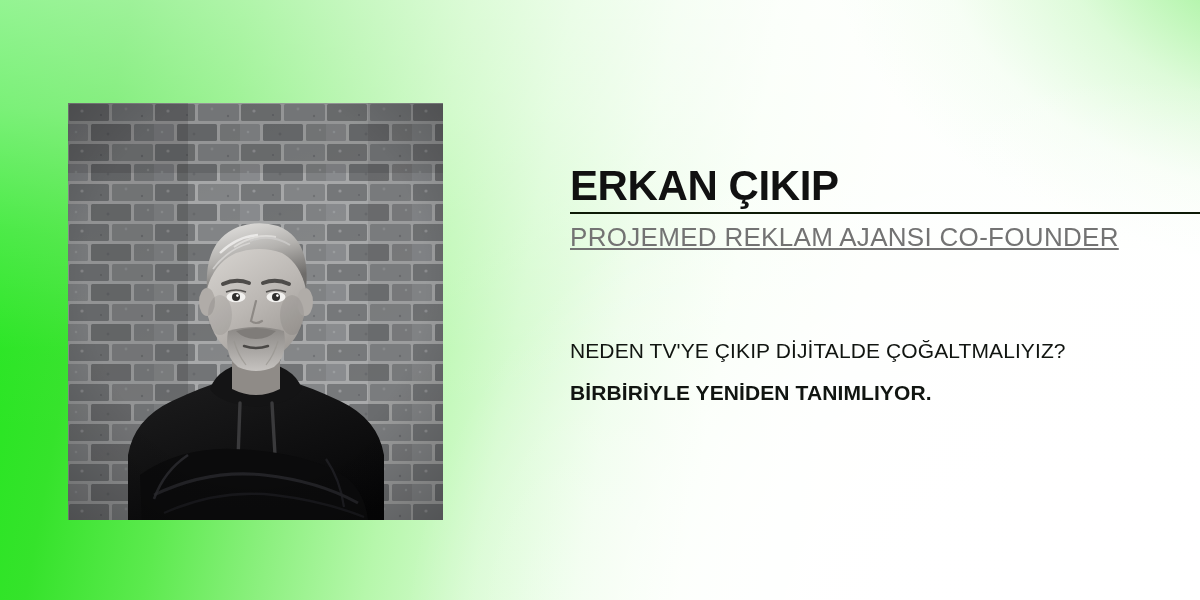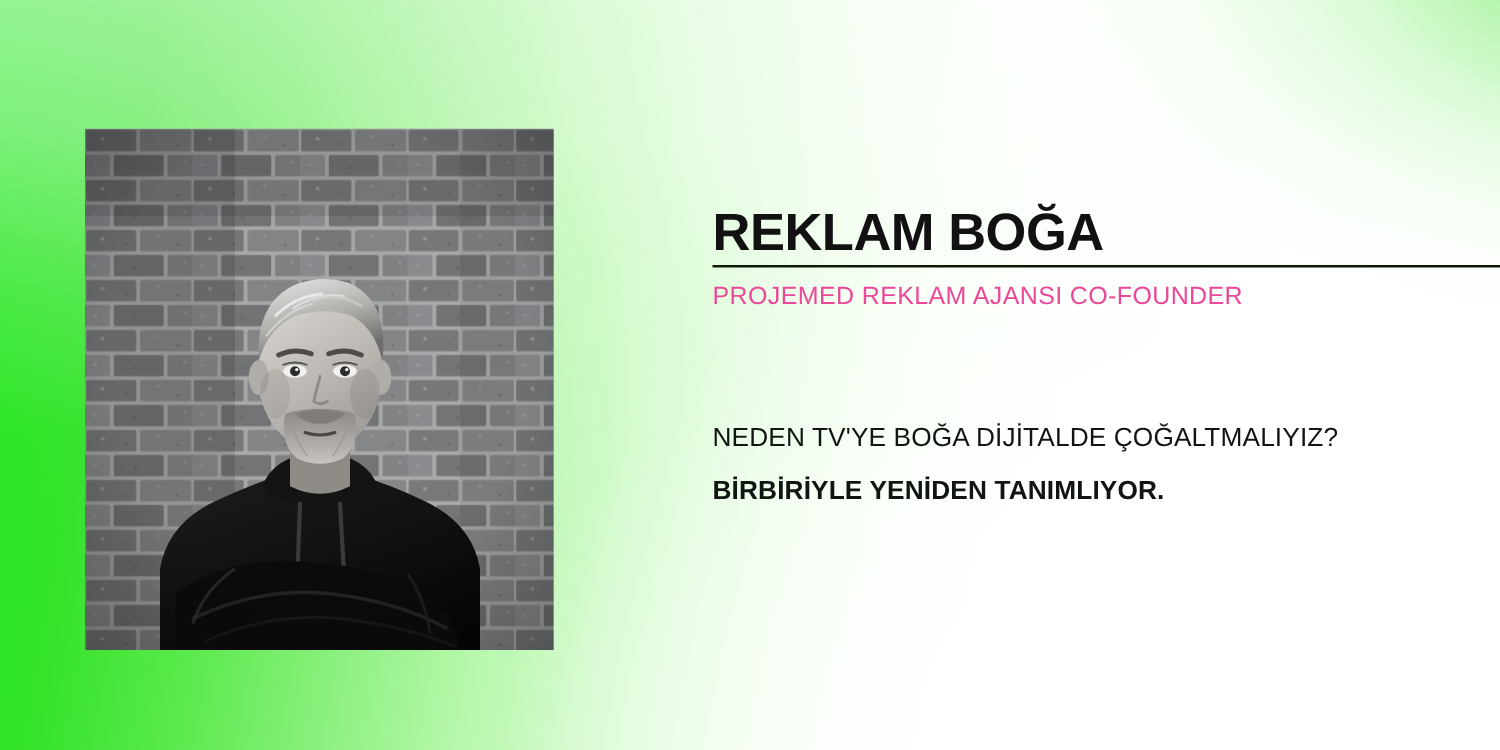"REKLAM BOĞA" div.speaker-name { text: REKLAM BOĞA -> ERKAN ÇIKIP }
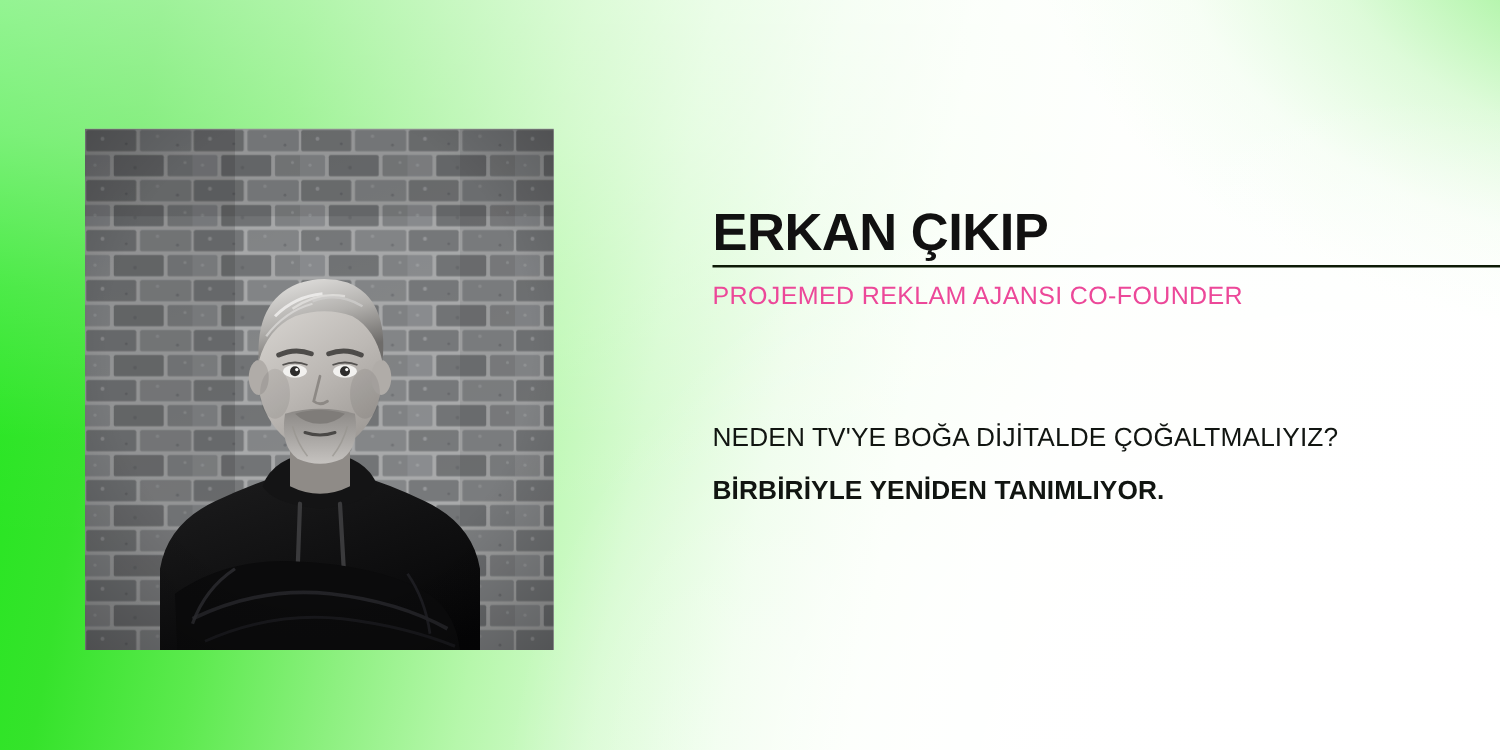"PROJEMED REKLAM AJANSI CO-FOUNDER" .speaker-role { color: #ec4899 -> #737373; font-size: 20px -> 26px; text-decoration: none -> underline }
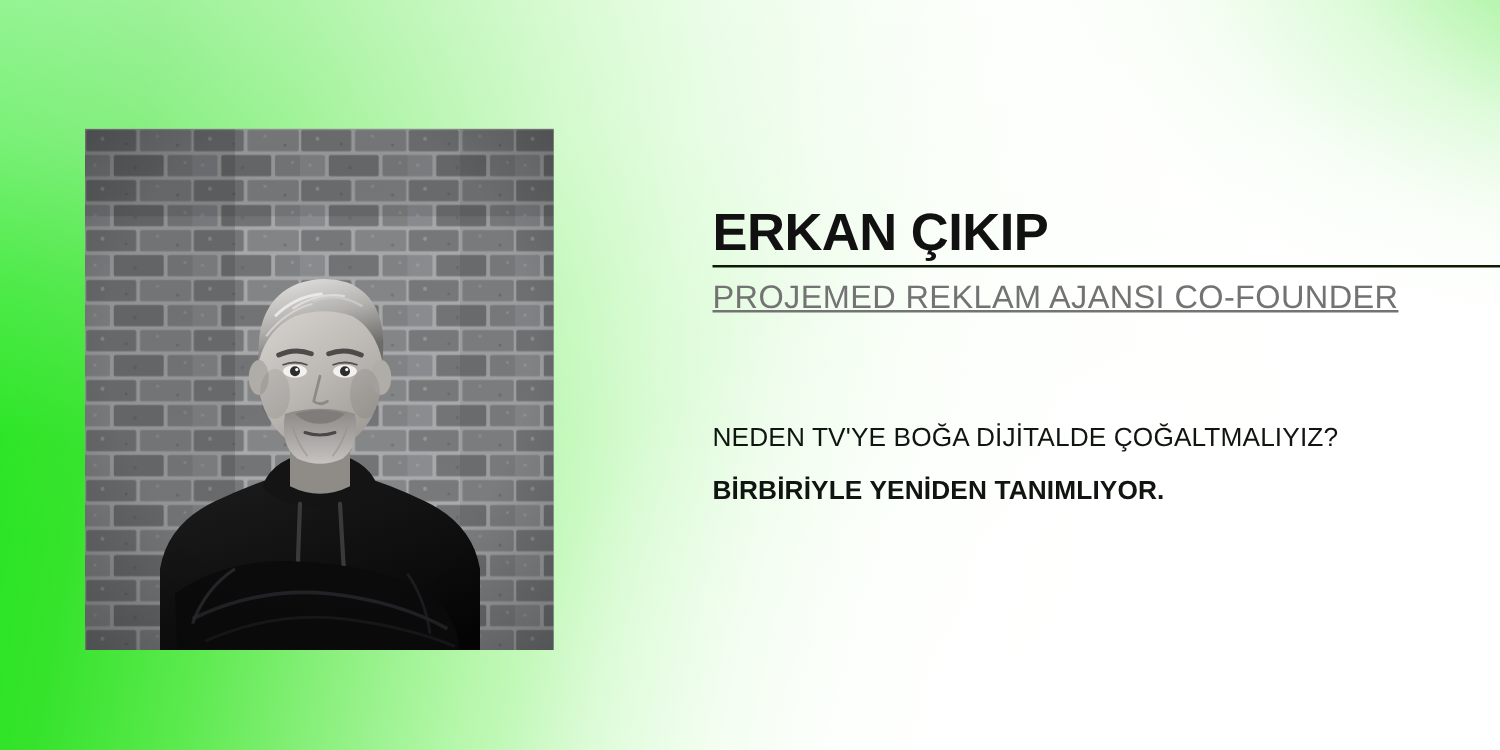"NEDEN TV'YE BOĞA DİJİTALDE" div.quote-line { text: BOĞA -> ÇIKIP }
